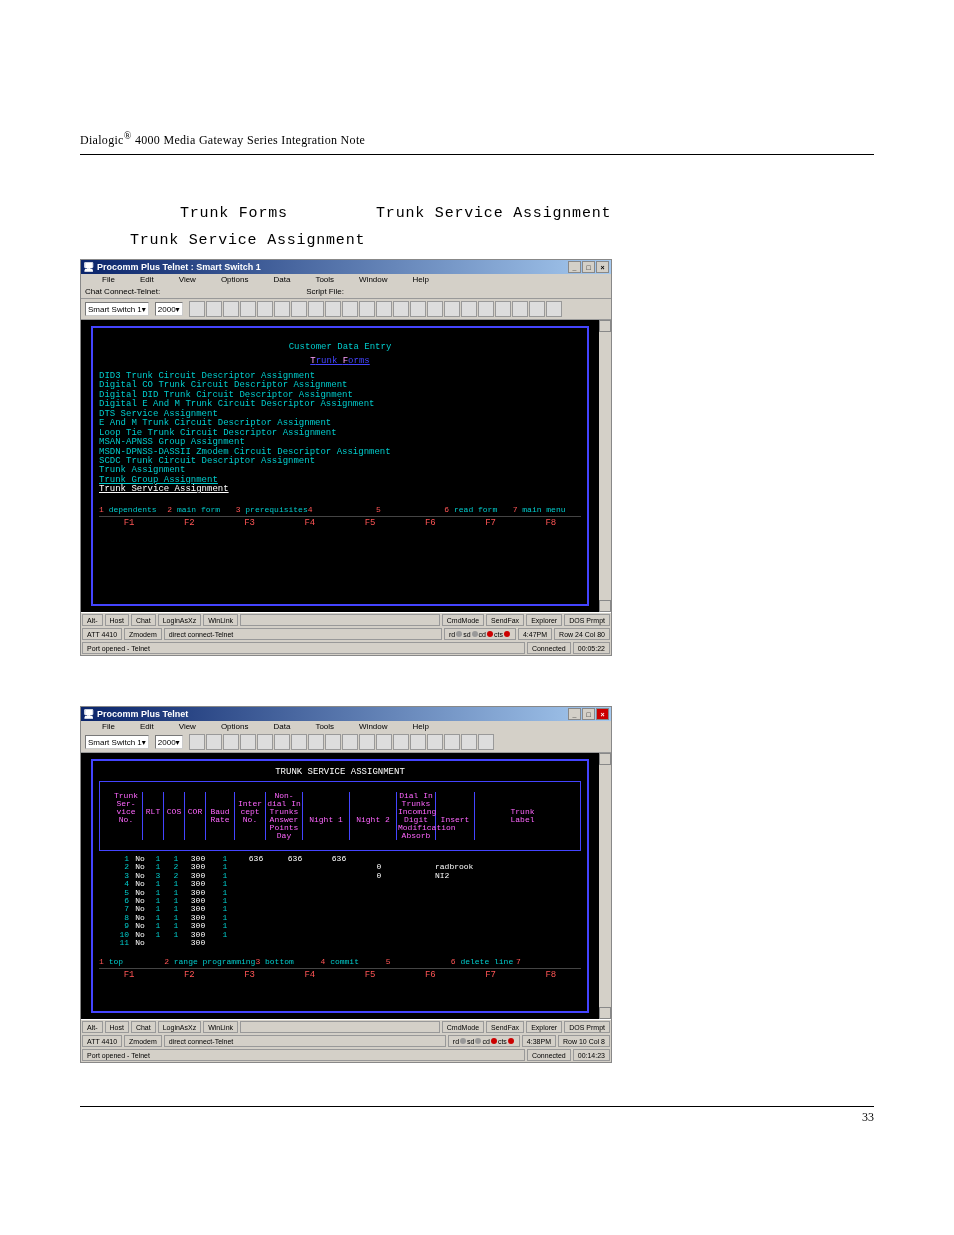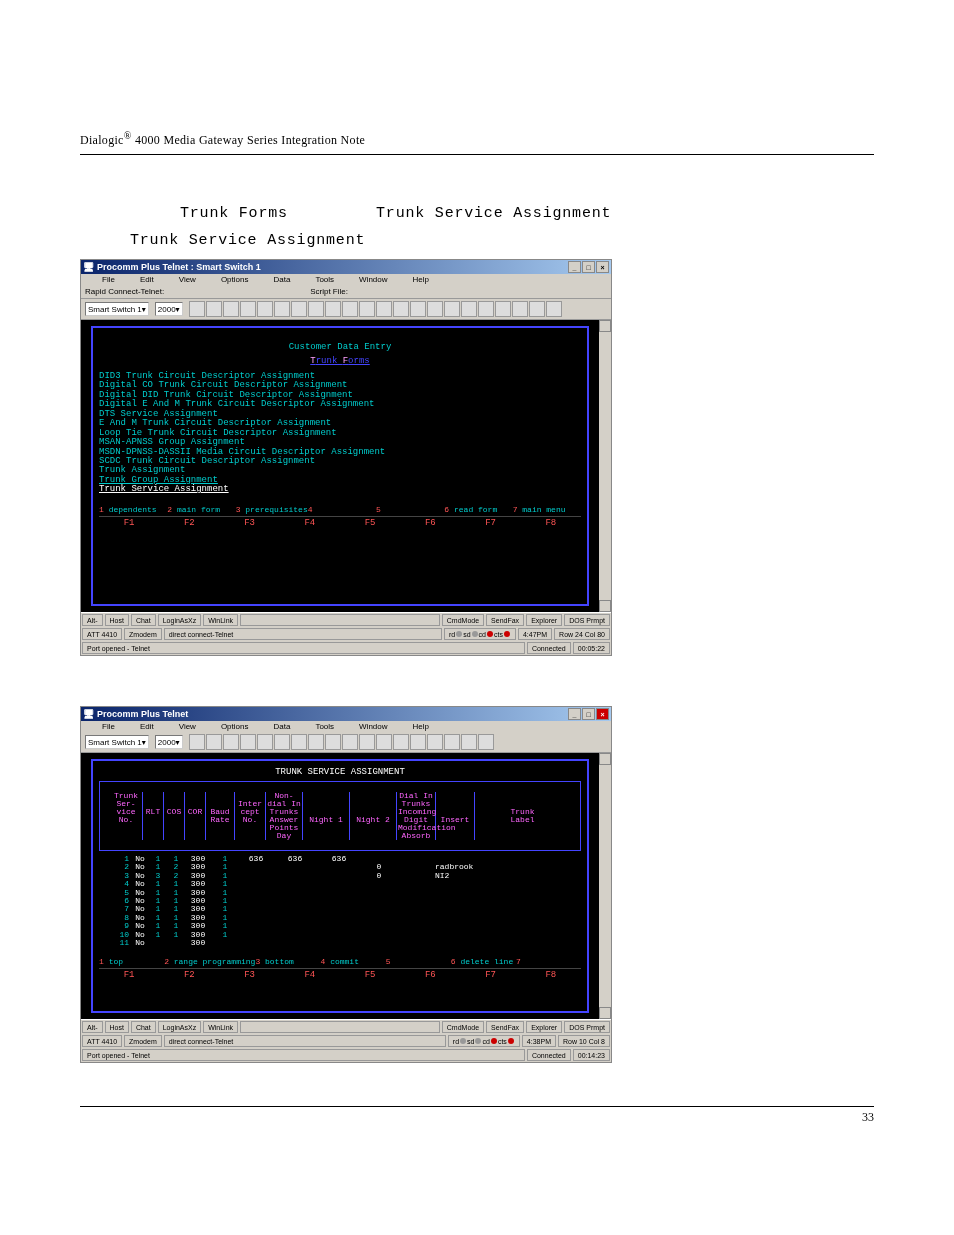"Rapid Connect-Telnet:" span.tool-label { text: Rapid -> Chat }
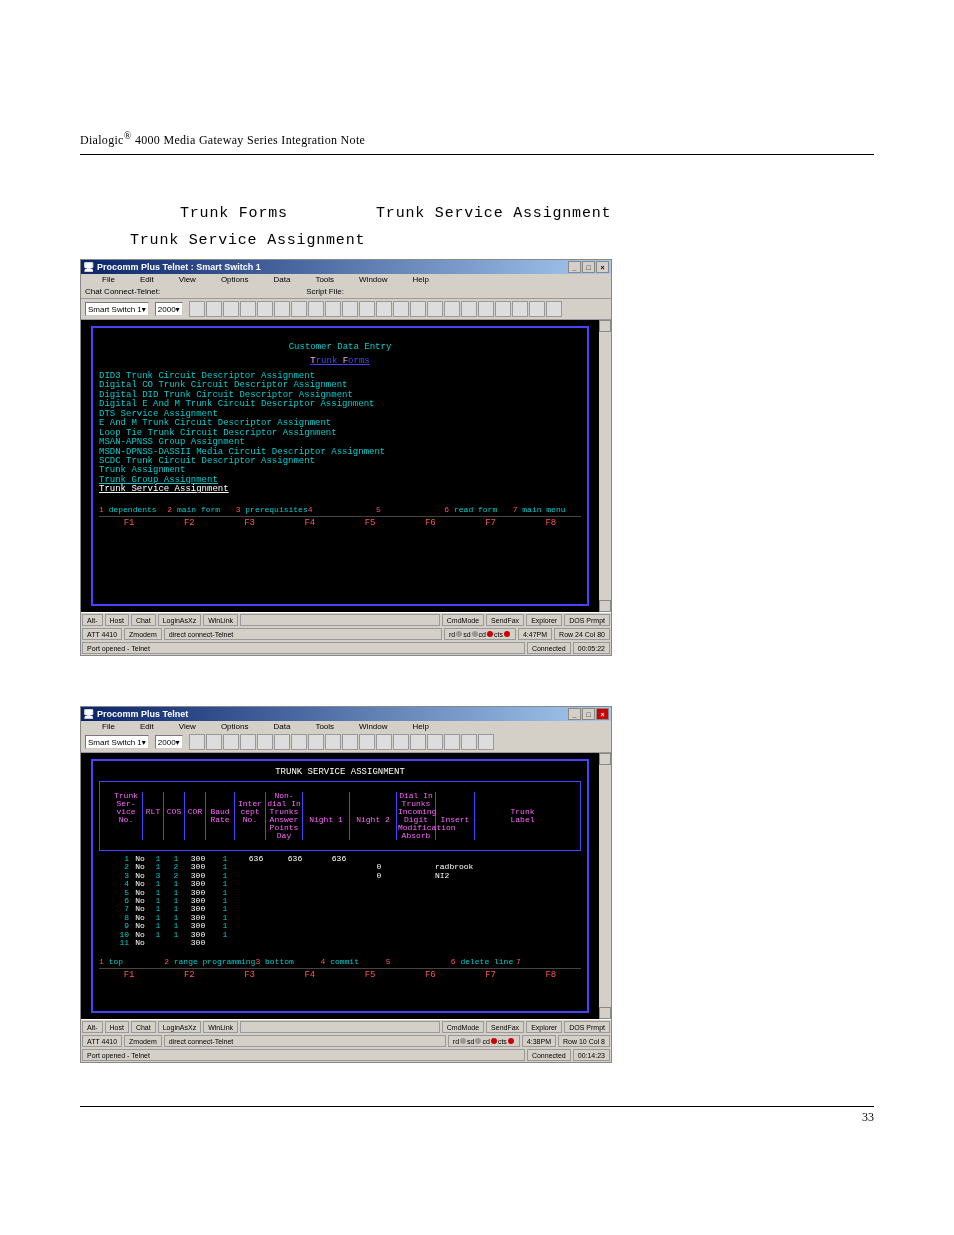"MSDN-DPNSS-DASSII Media Circuit" div.item { text: Media -> Zmodem }
